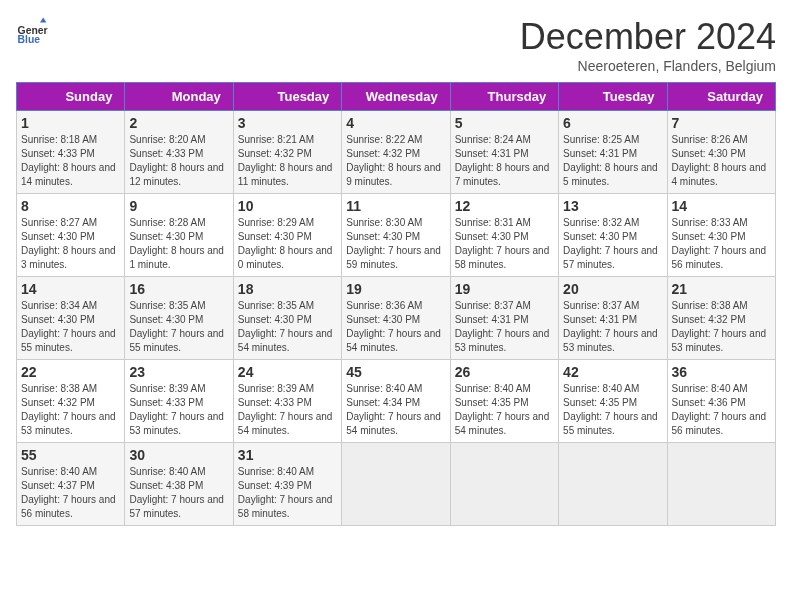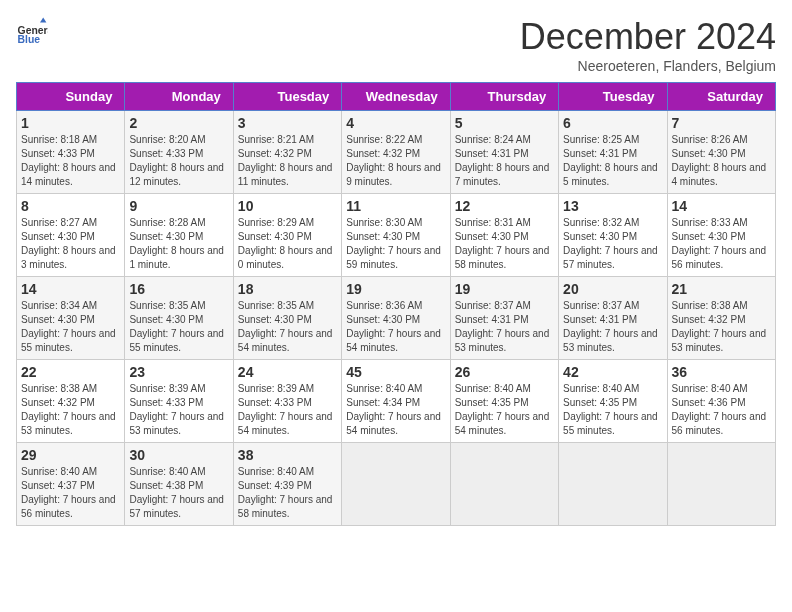"29" span.day-num { text: 29 -> 55 }
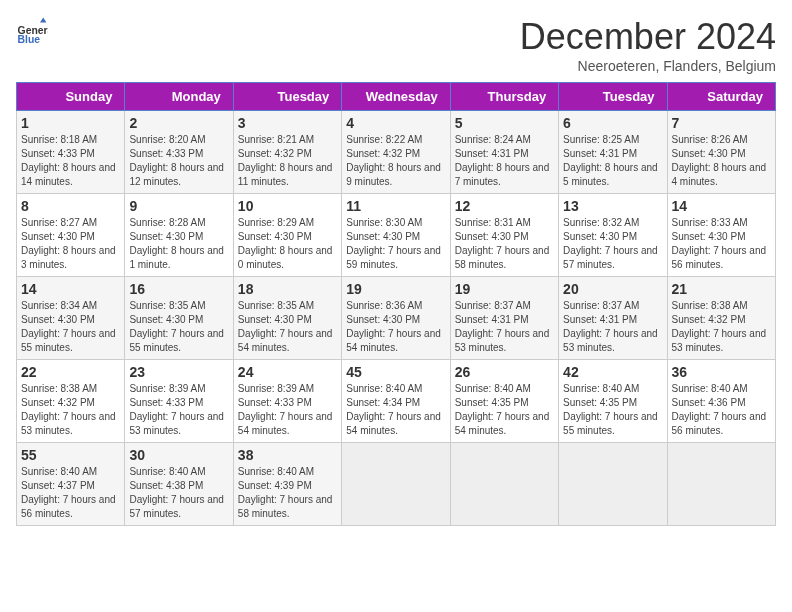"38" span.day-num { text: 38 -> 31 }
